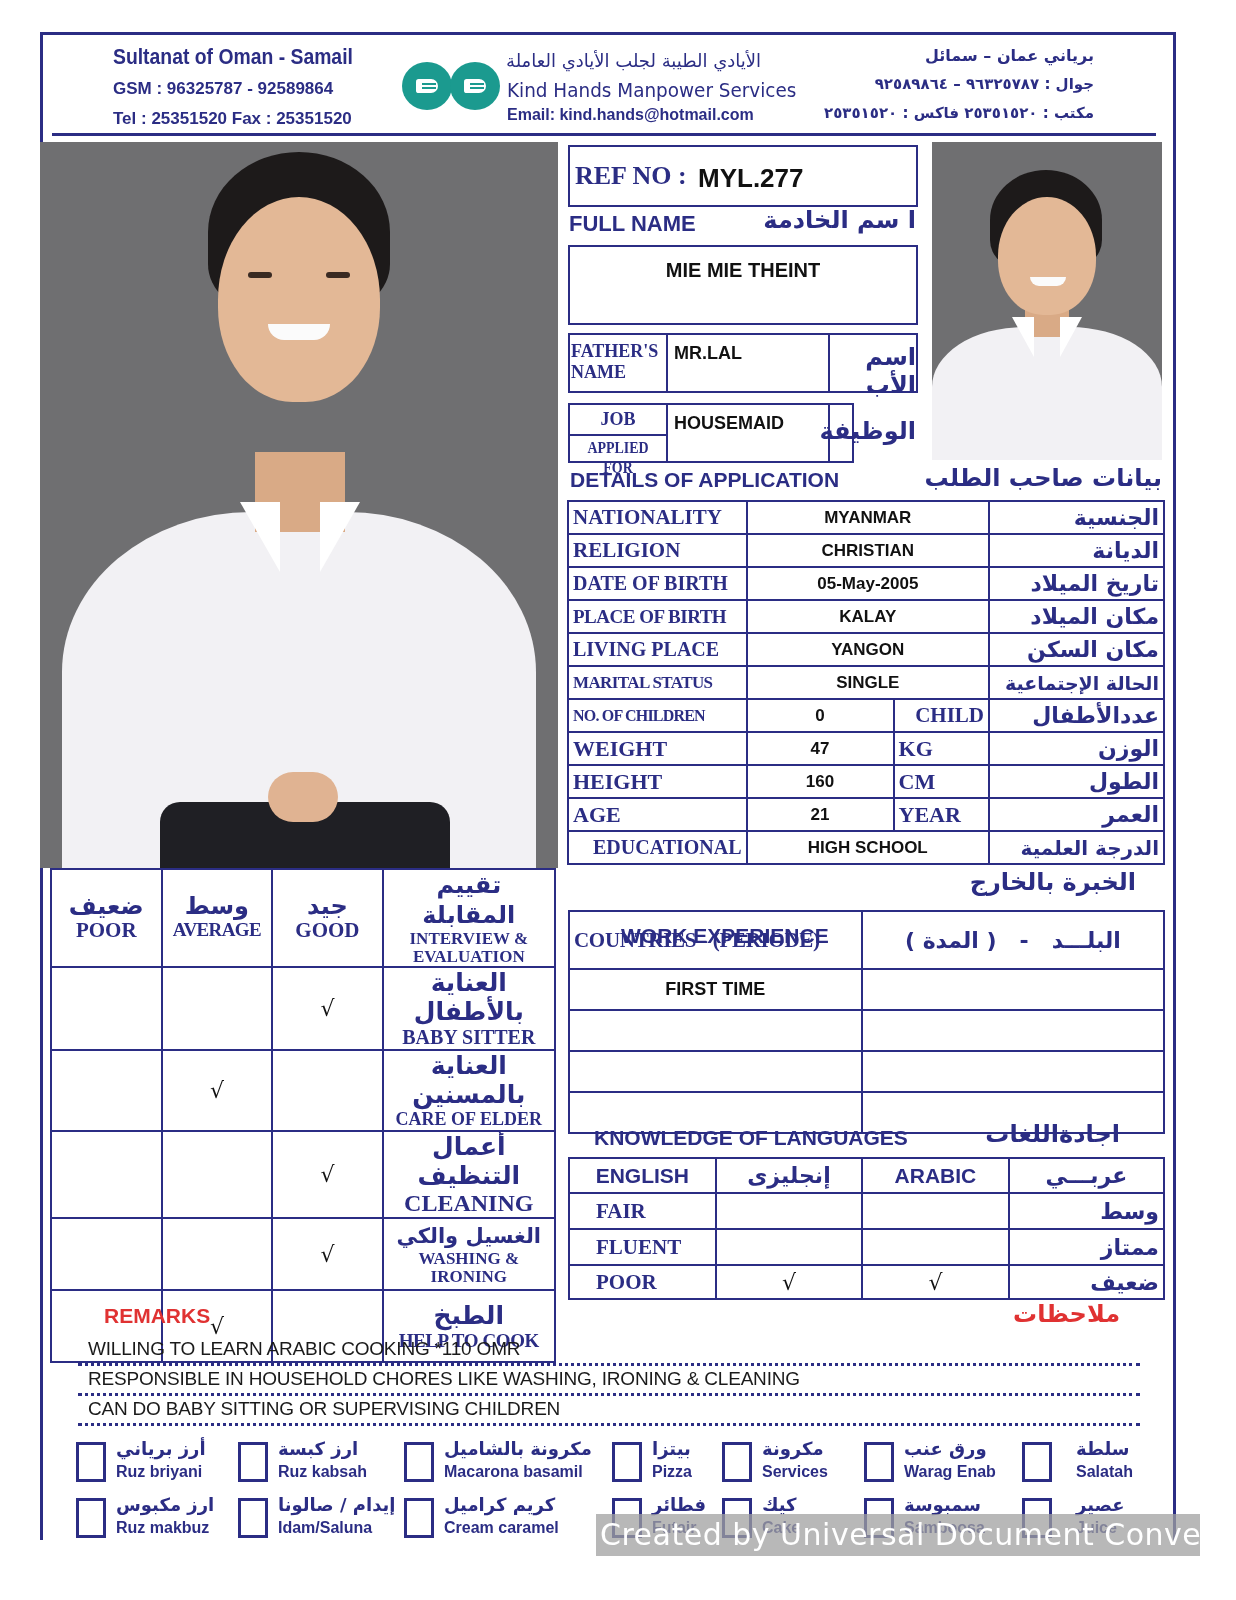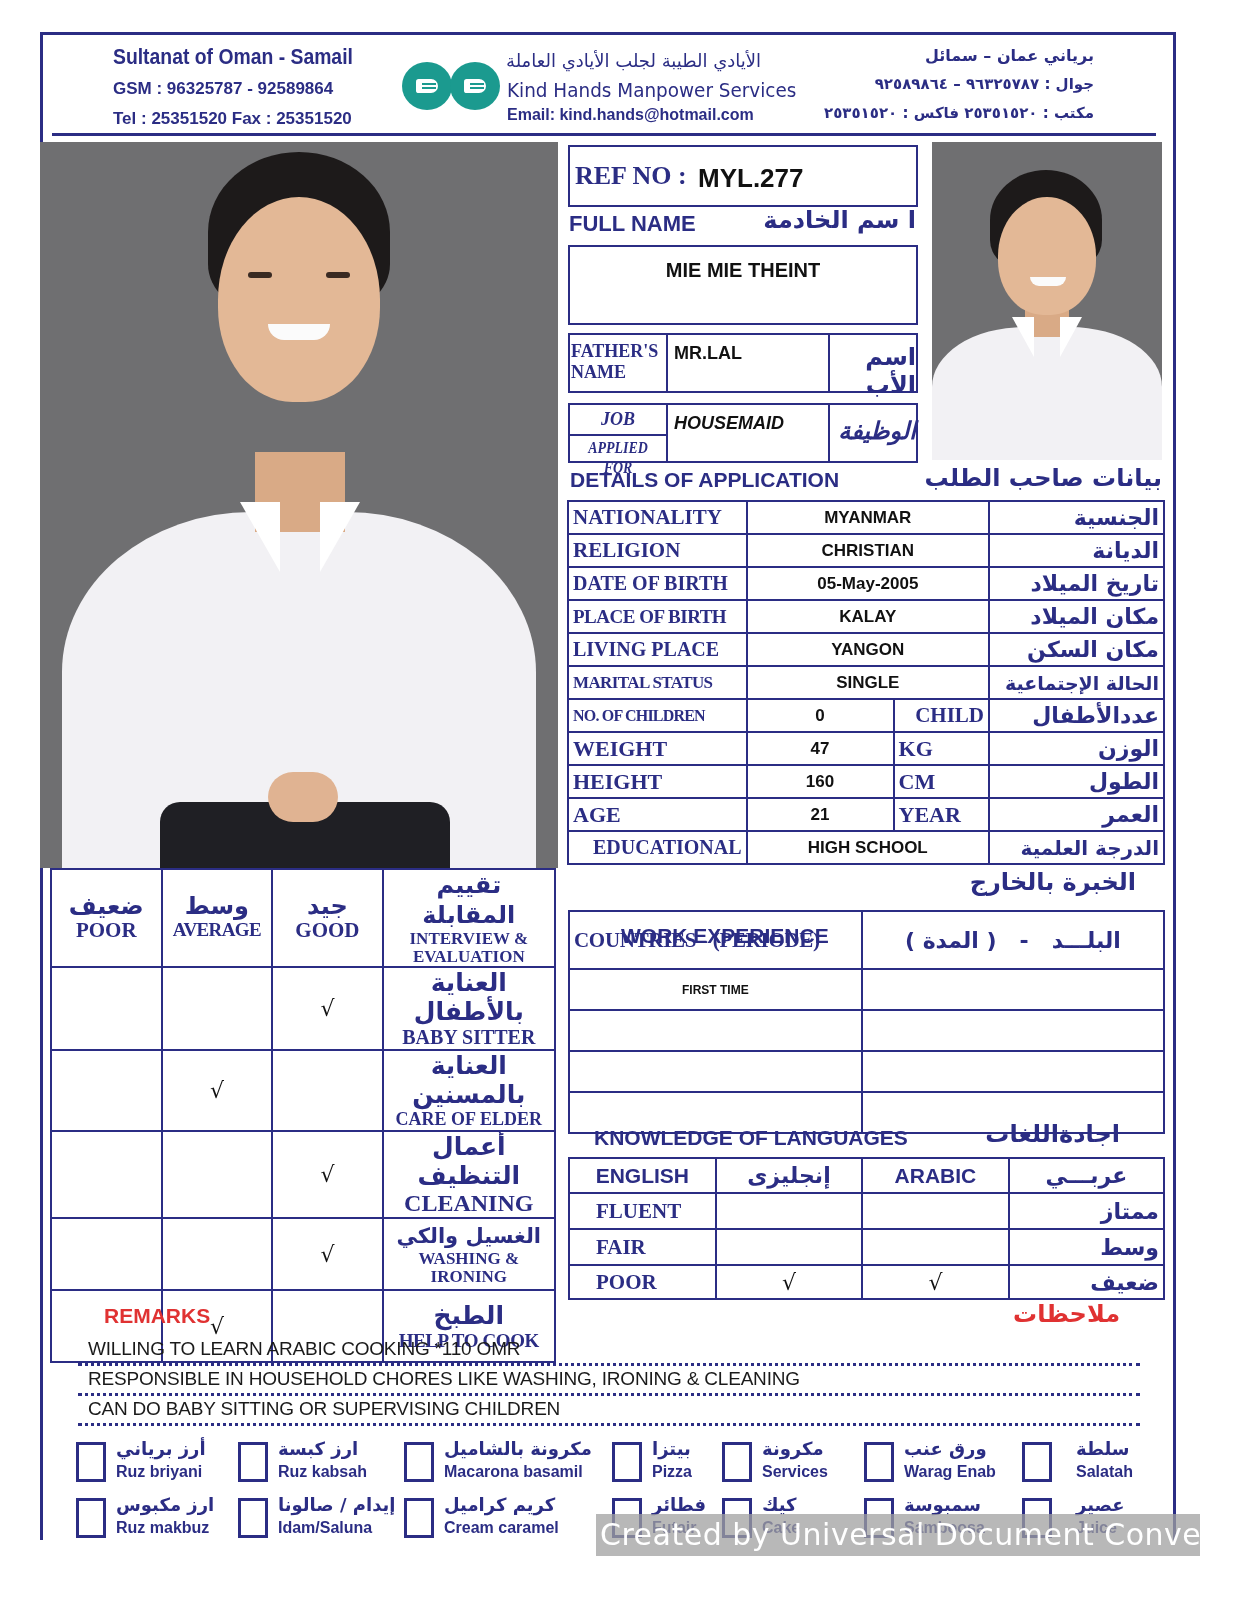"JOB" div.abs { font-style: italic -> none; width: 350px -> 286px }
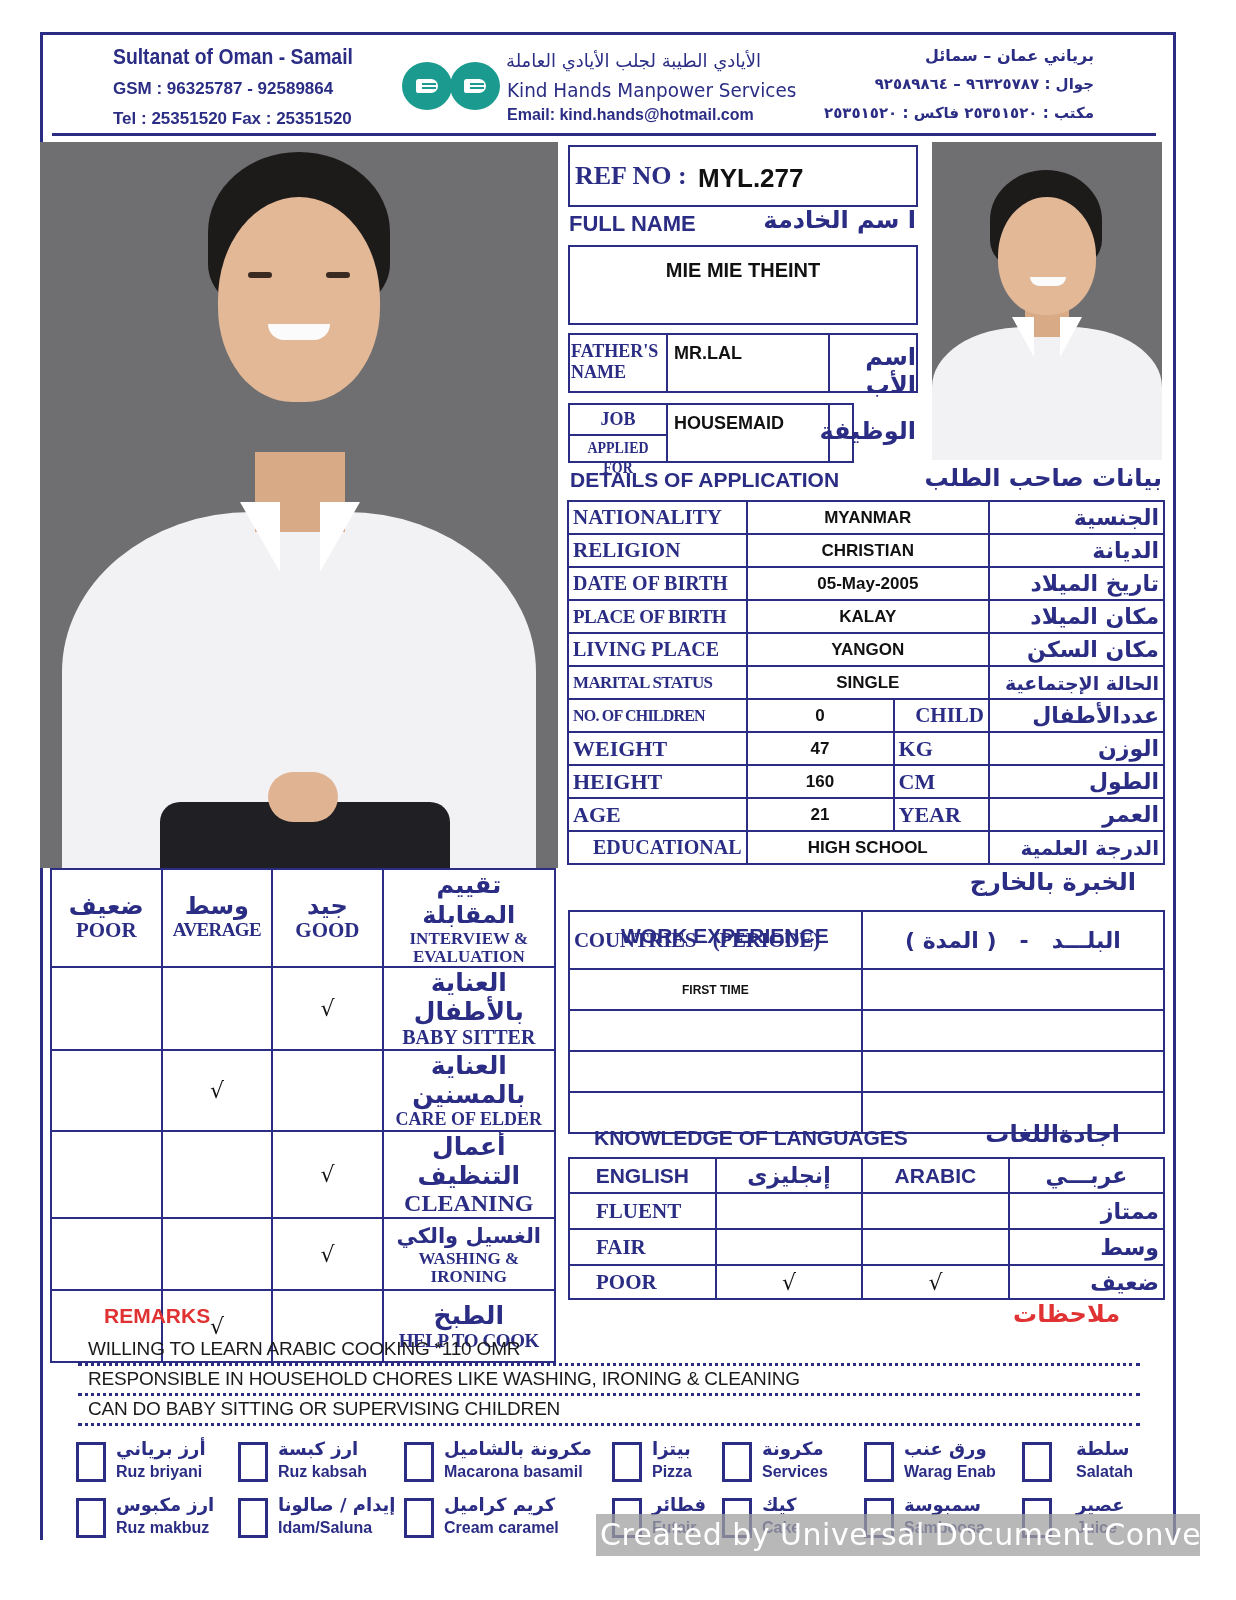"FIRST TIME" td.val { font-size: 12px -> 18px }
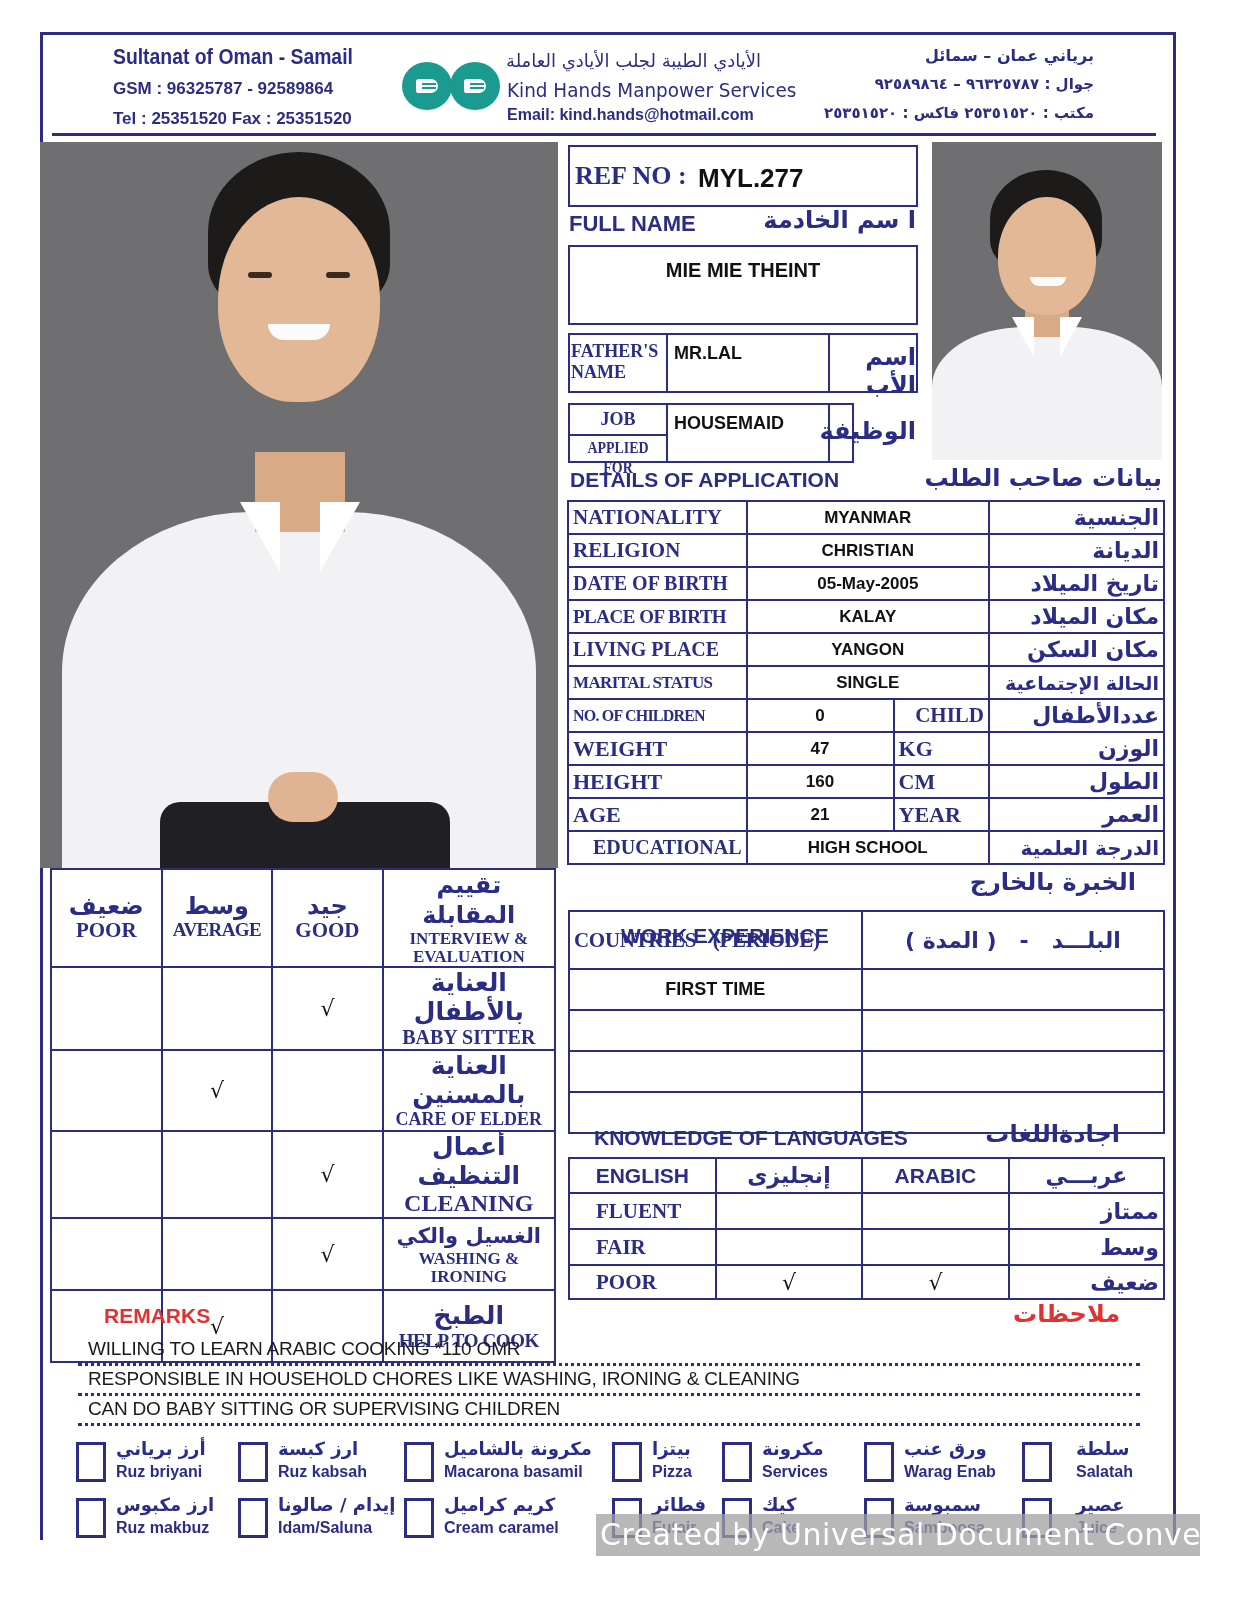"FLUENT" tr { order: before "FAIR" -> after "FAIR" }
